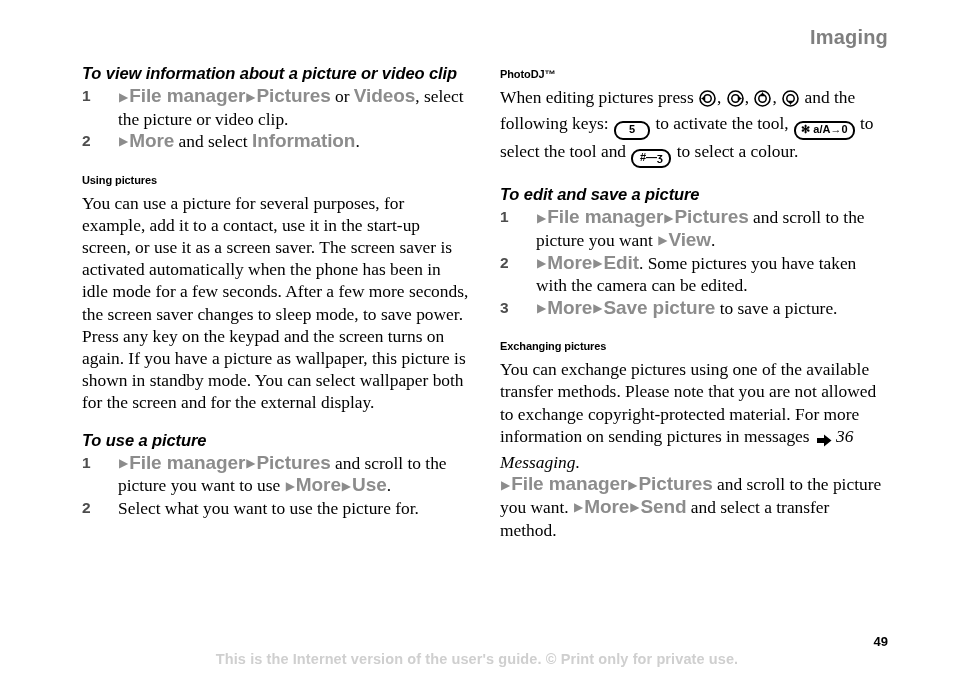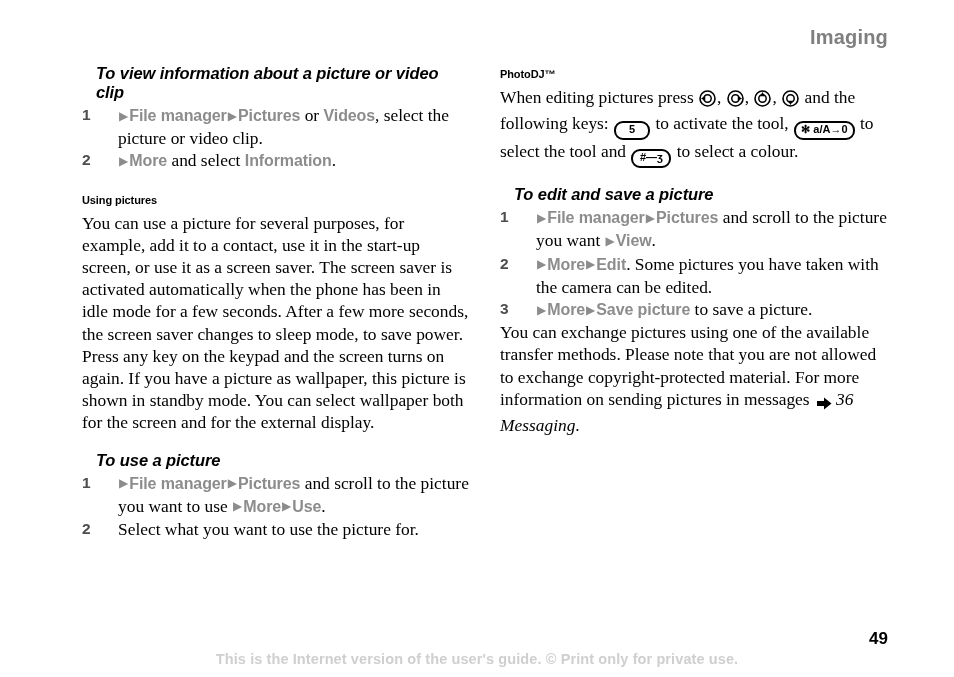"To view information about a" .proc-heading { margin: 0 0 2px 14px -> 0 0 2px 0 }
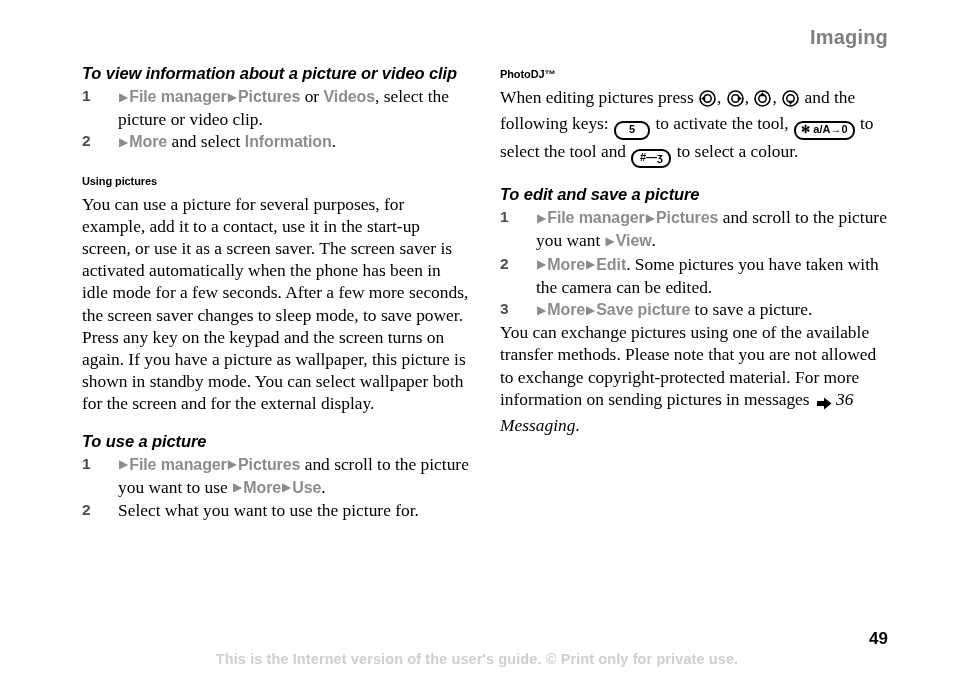"File manager" .menu { font-size: 16px -> 19px }
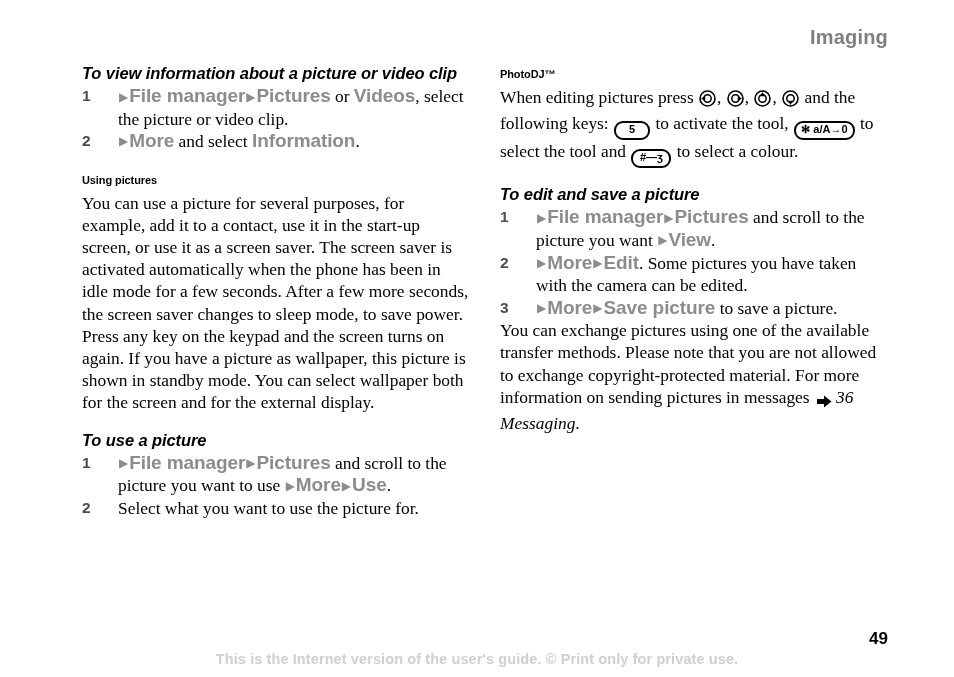"Exchanging pictures" h2.section-heading { html: none -> <h2>Exchanging pictures</h2> }
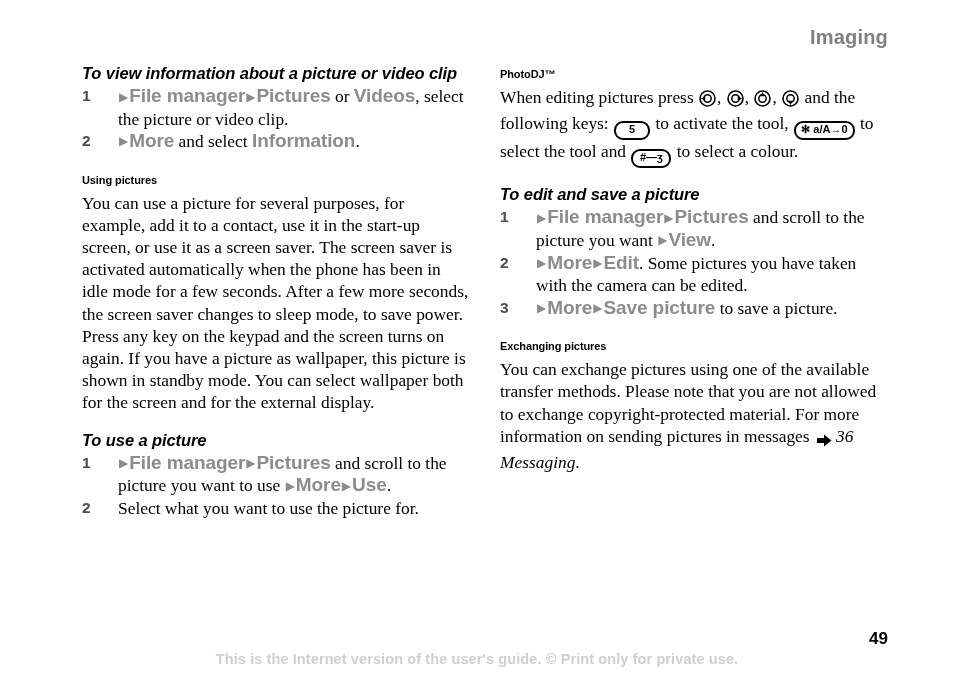"▶File manager▶Pictures and scroll to the picture you want." p.unnumbered-step { html: none -> <p><span>▶</span><span>File manager</span><span>▶</span><span>Pictures</span> and scroll to the picture you want. <span>▶</span><span>More</span><span>▶</span><span>Send</span> and select a transfer method.</p> }
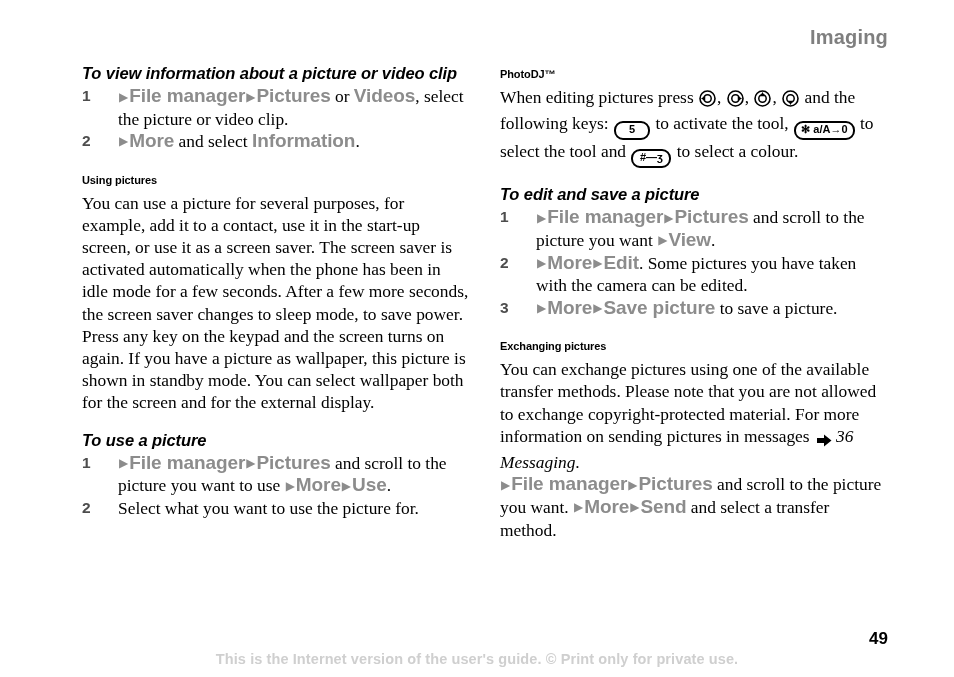"49" .page-number { font-size: 17px -> 13px }
